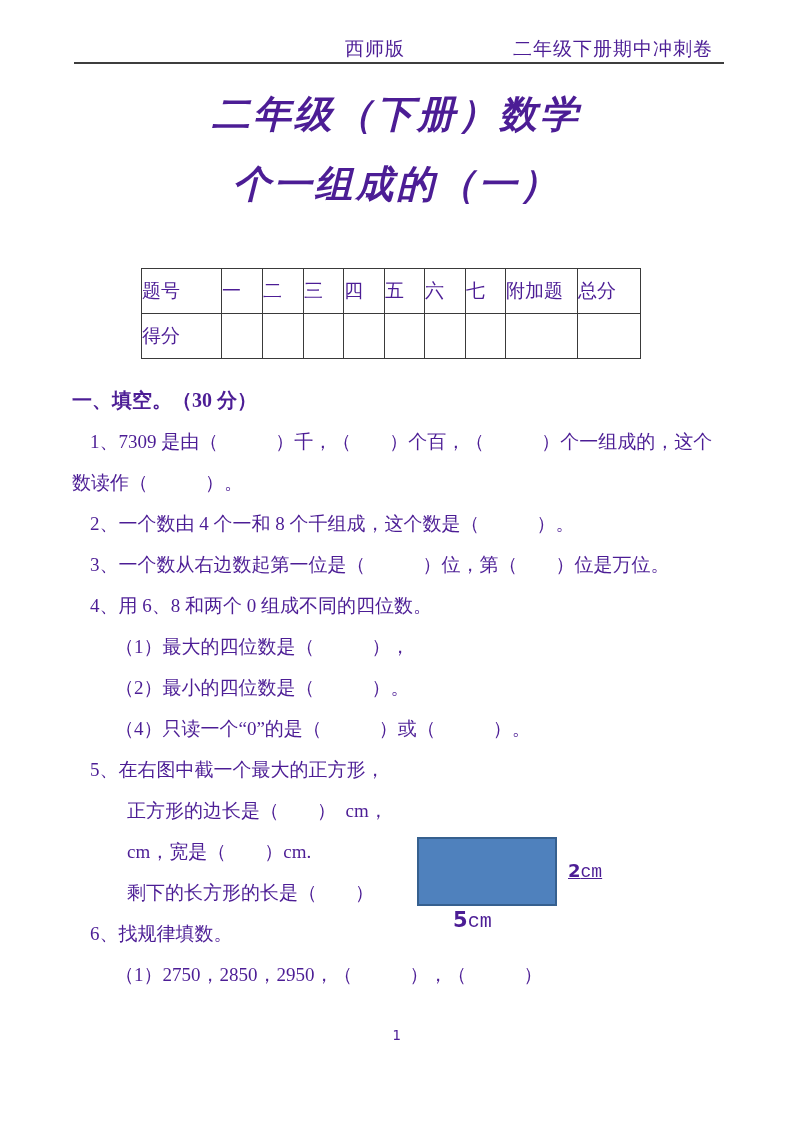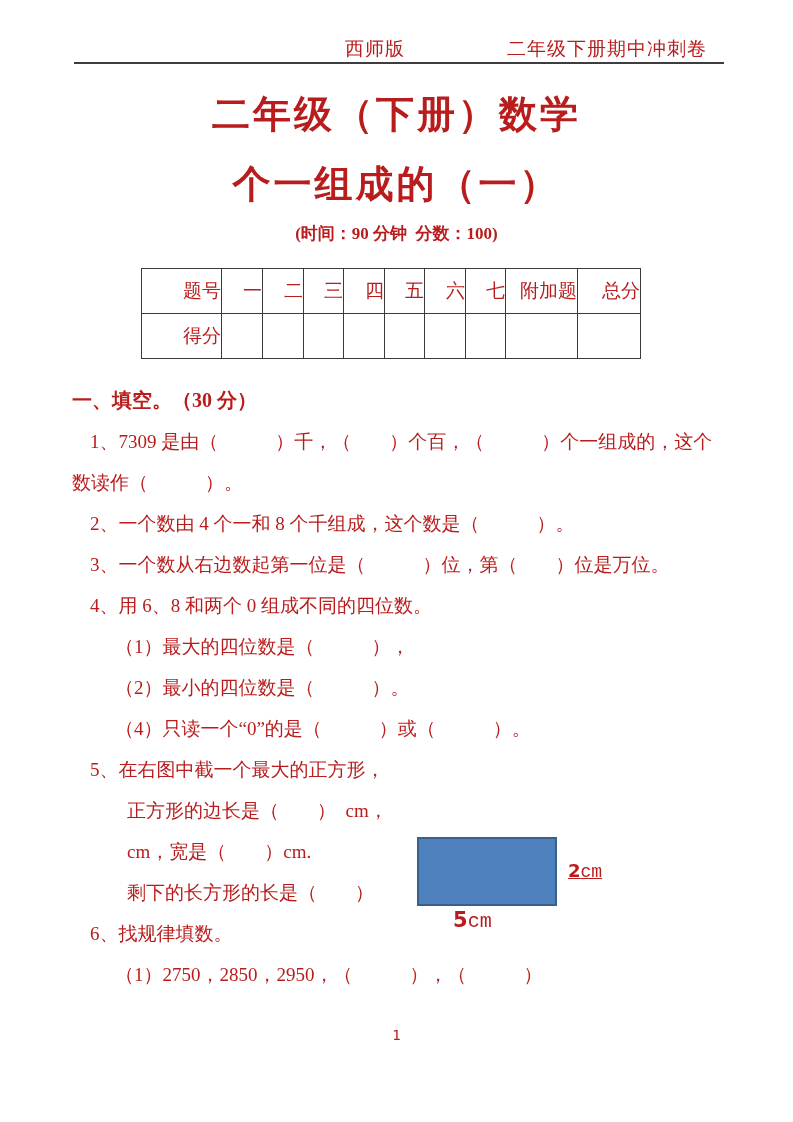"西师版" .page { color: #b91c1c -> #4c1d95 }
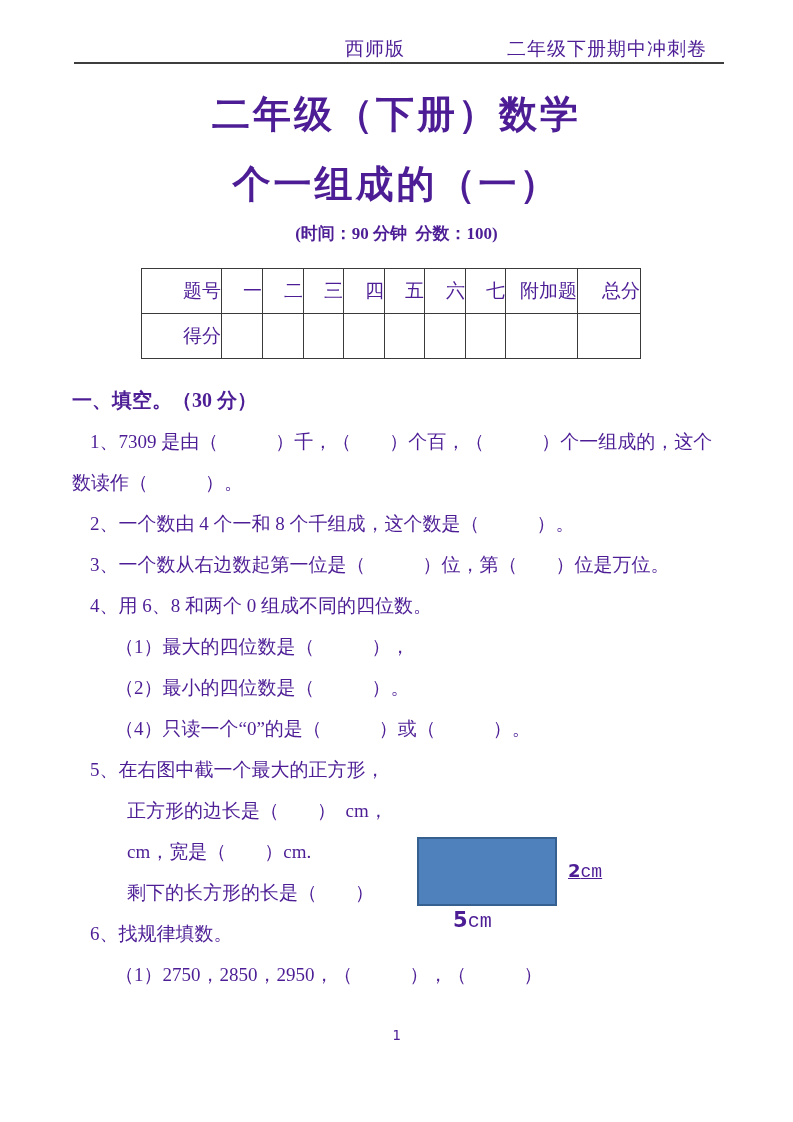"二年级下册期中冲刺卷" .hdr-right { right: 86px -> 80px }
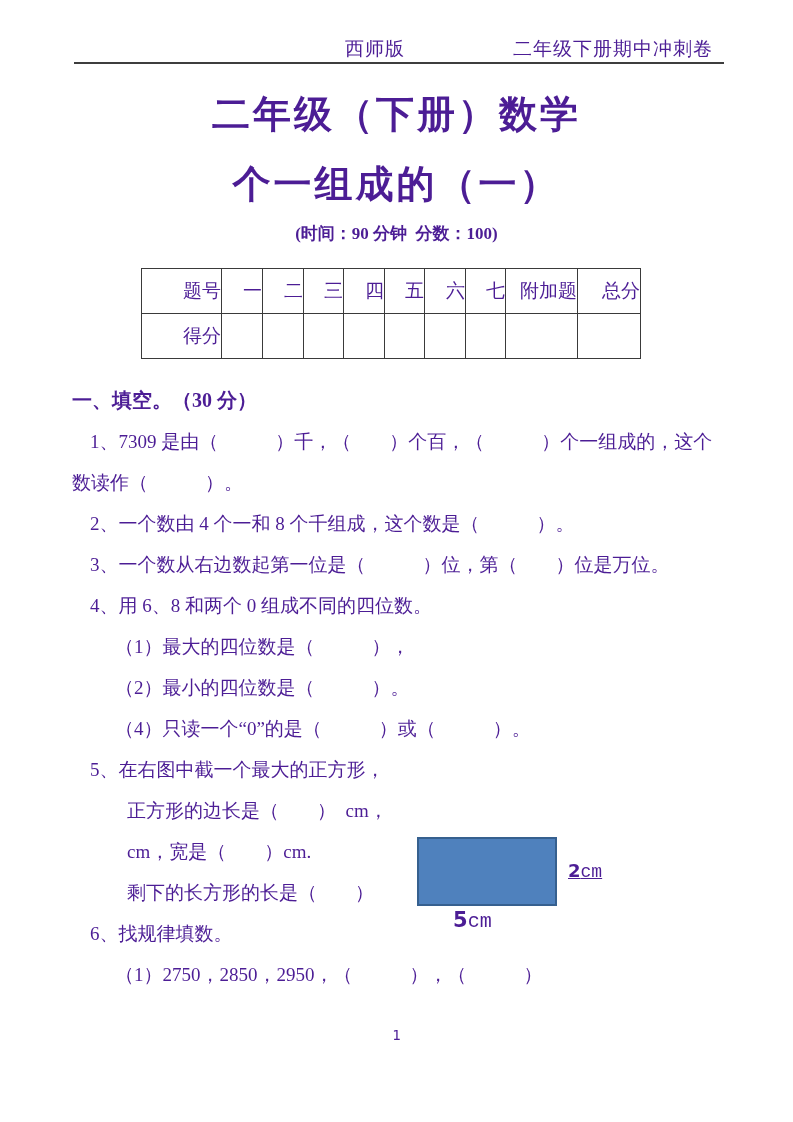"二年级（下册）数学" .title-1, .title-2 { font-style: none -> italic }
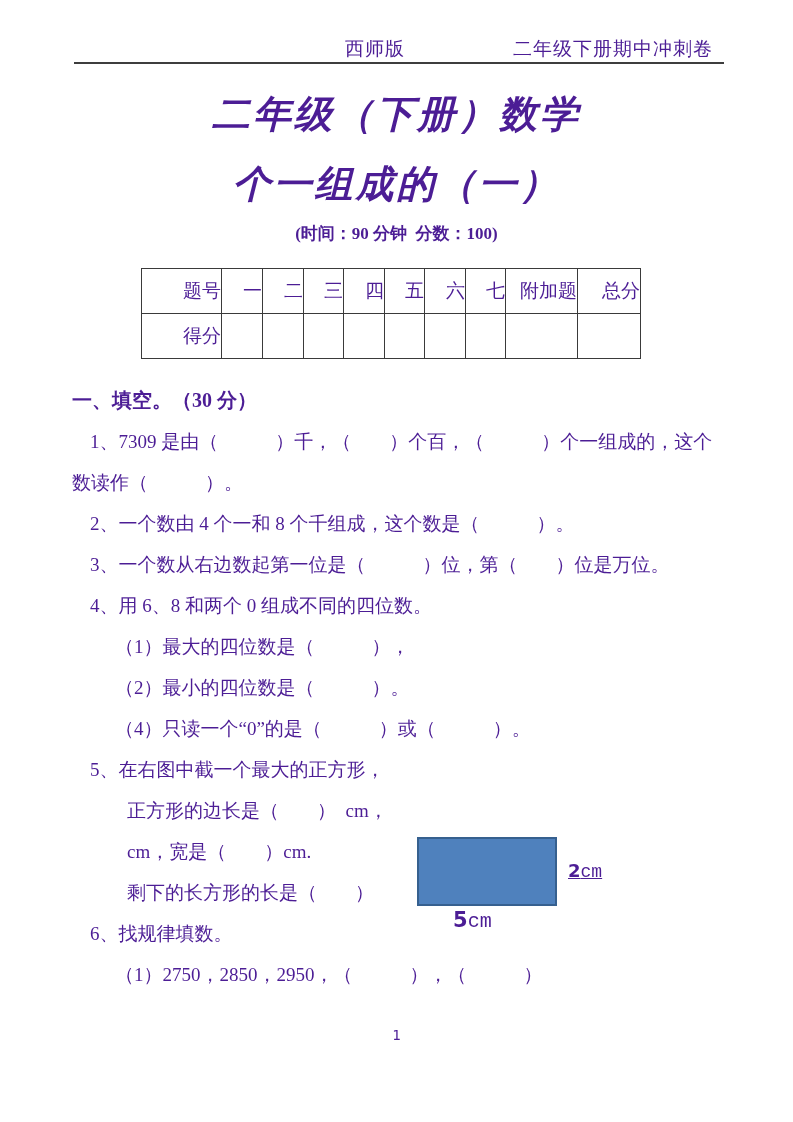"(时间：90 分钟 分数：100)" div.info-line { html: <div>(时间：90 分钟 分数：100)</div> -> none }
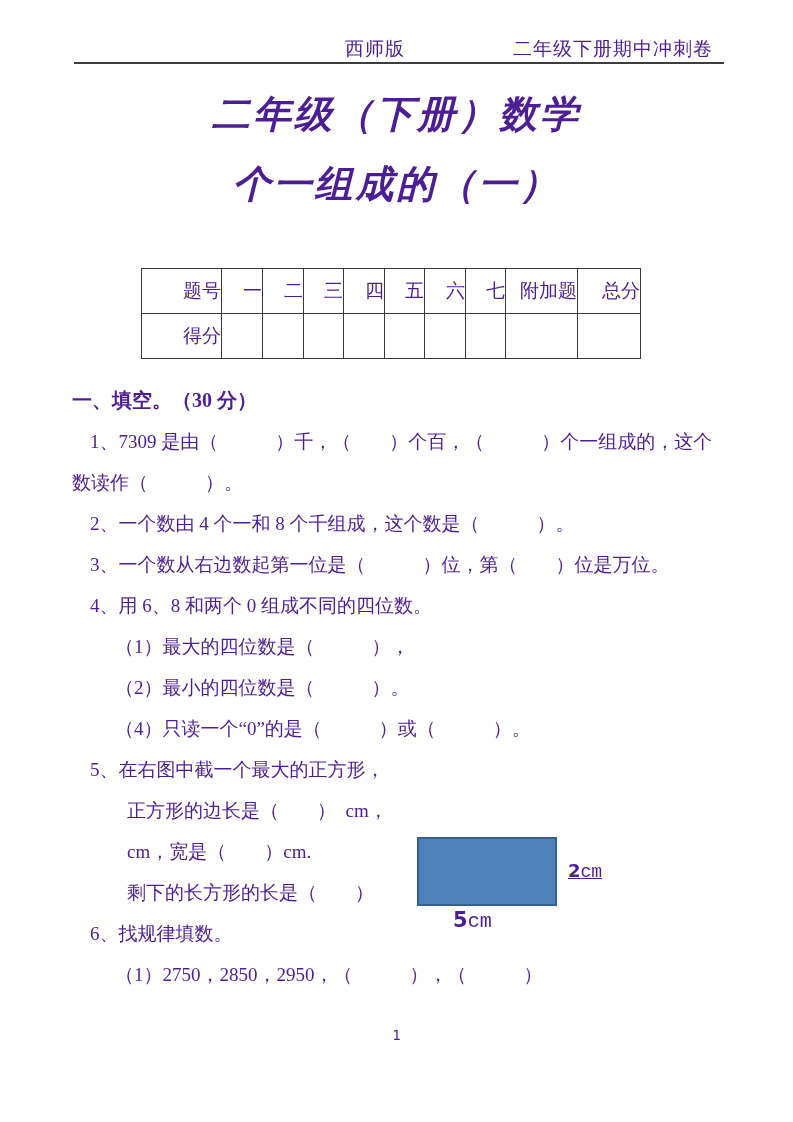"题号" .score-table td { text-align: right -> left }
